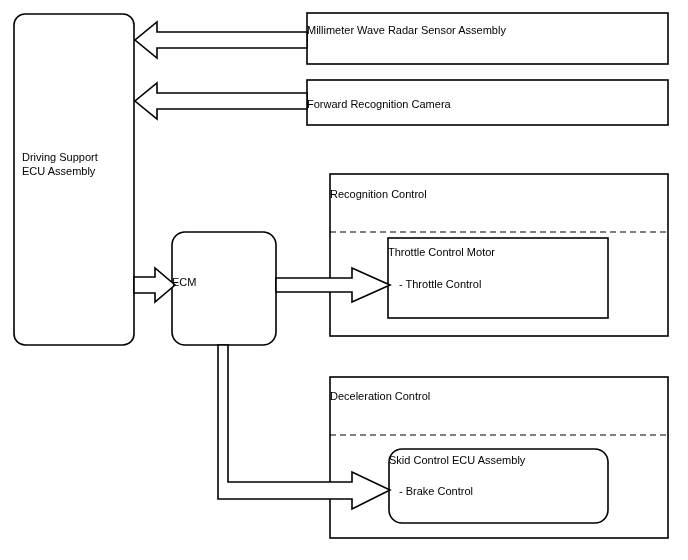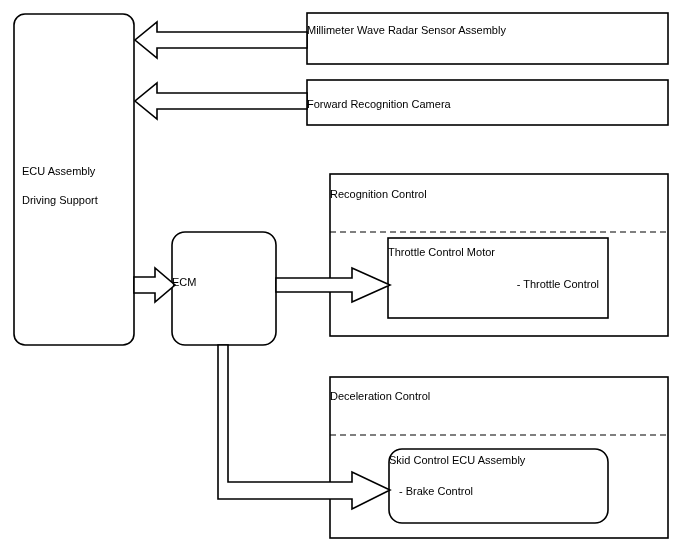"Driving Support" div.node-label { margin-top: 43px -> none }
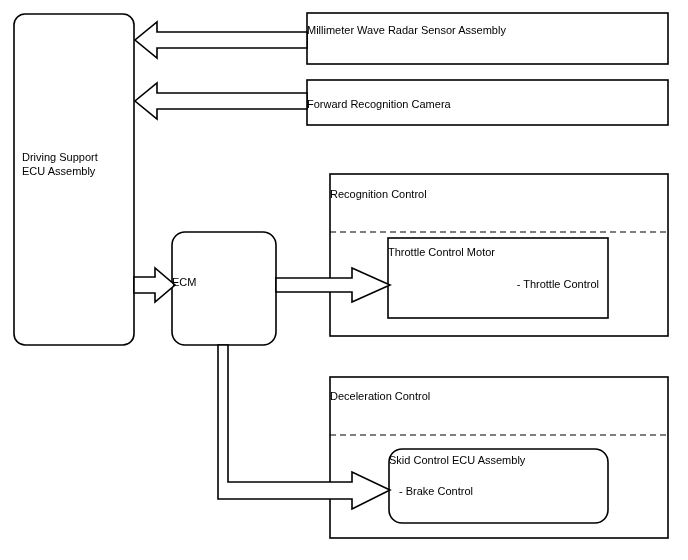"- Throttle Control" div.node-label { text-align: right -> none }
